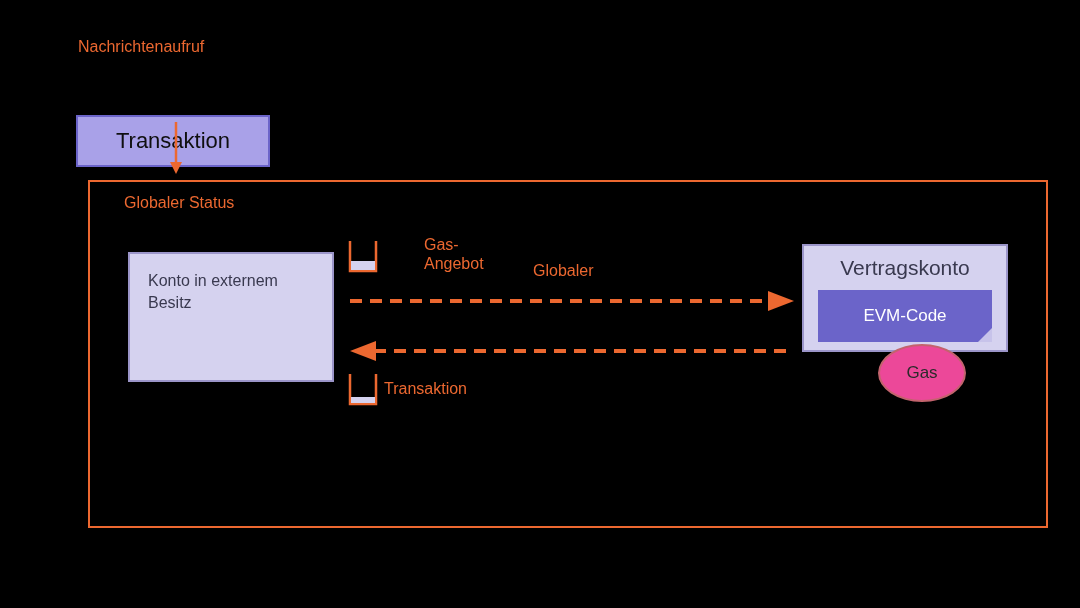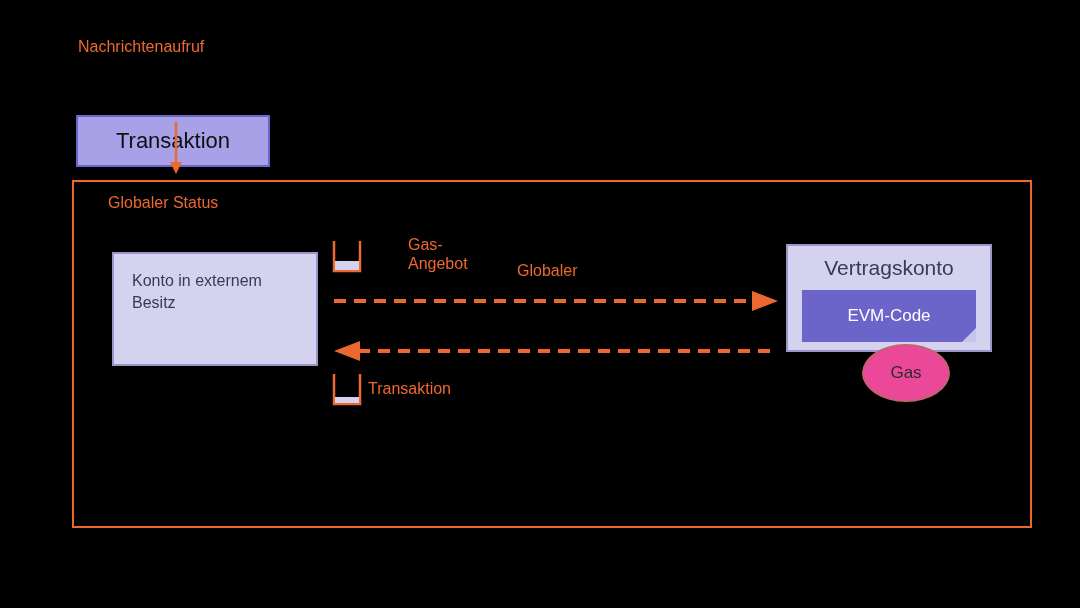"Globaler Status" .global-state-container { left: 72px -> 88px }
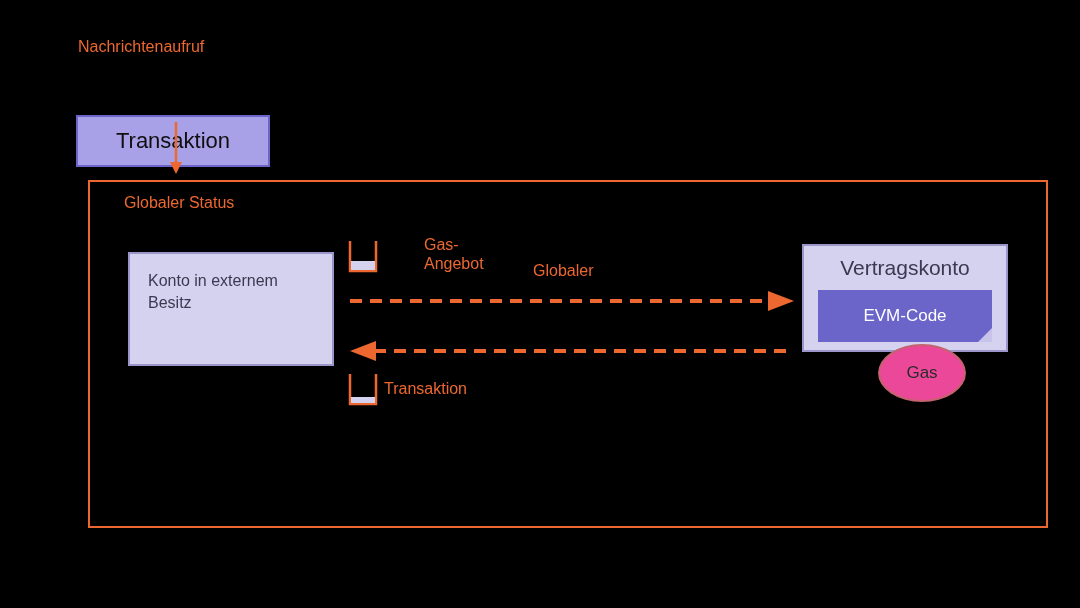"Konto in externem Besitz" .account-box { height: 114px -> 130px }
